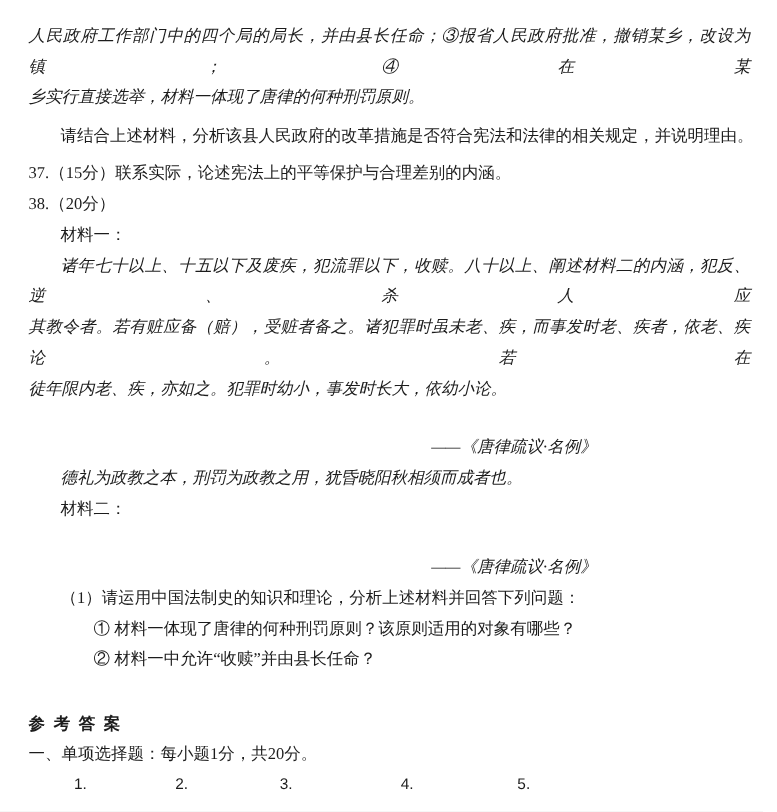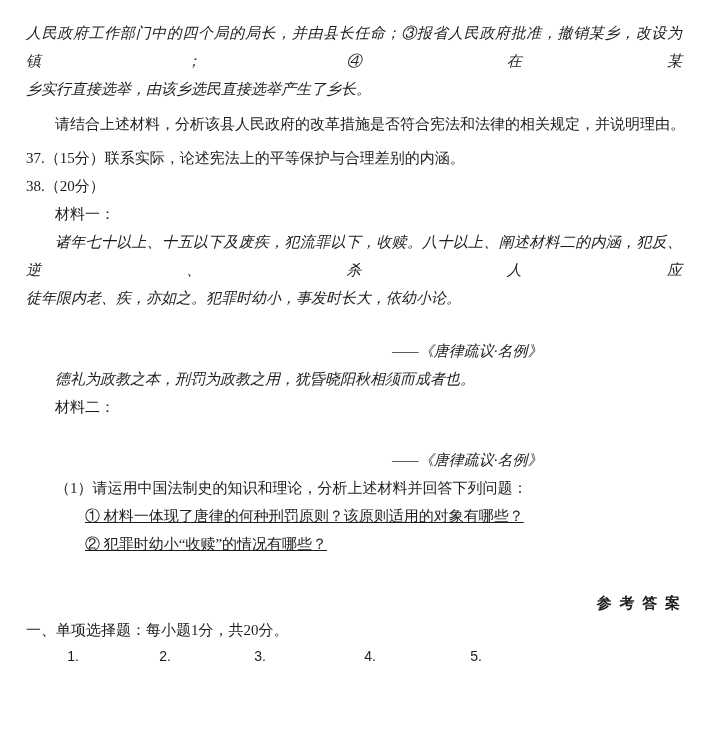"乡实行直接选举，由该乡选民直接选举产生了乡长。" div.line { text: 由该乡选民直接选举产生了乡长 -> 材料一体现了唐律的何种刑罚原则 }
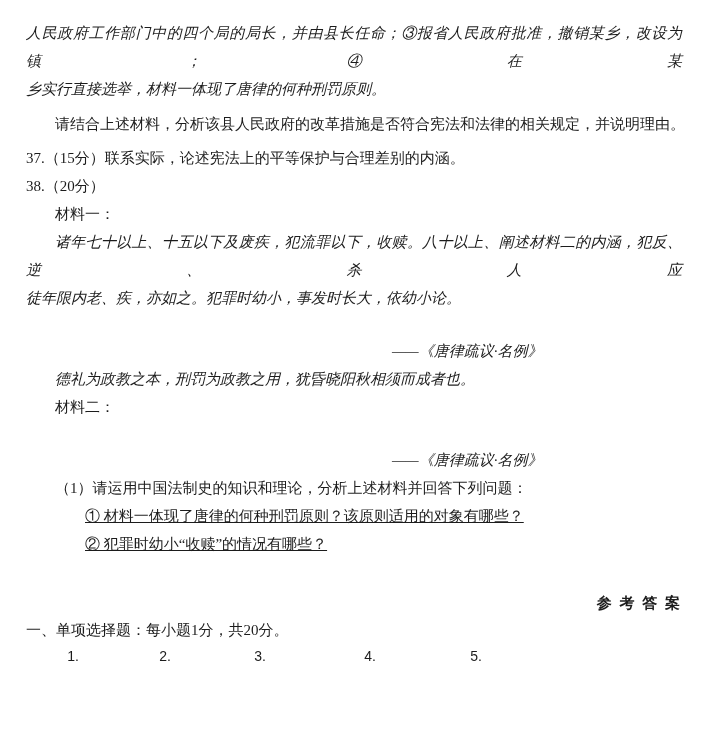"其教令者。若有赃应备（赔），受赃者备之。诸犯罪时虽未老、疾，而事发时老、疾者，依" div.wrapline { html: none -> <div>其教令者。若有赃应备（赔），受赃者备之。诸犯罪时虽未老、疾，而事发时老、疾者，依老、疾论。若在</div> }
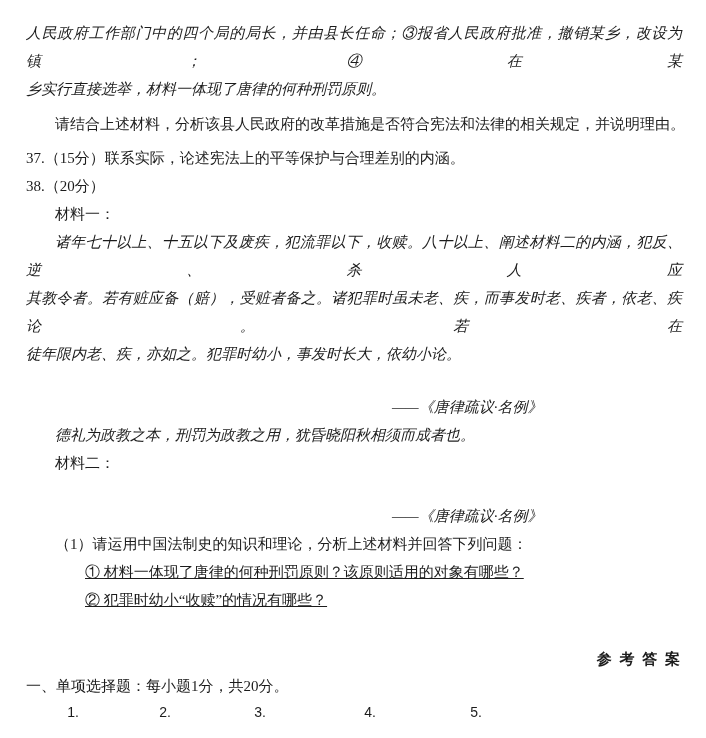"① 材料一体现了唐律的何种刑罚原则？该原则适用的对象有哪些？" .subitem { text-decoration: underline -> none }
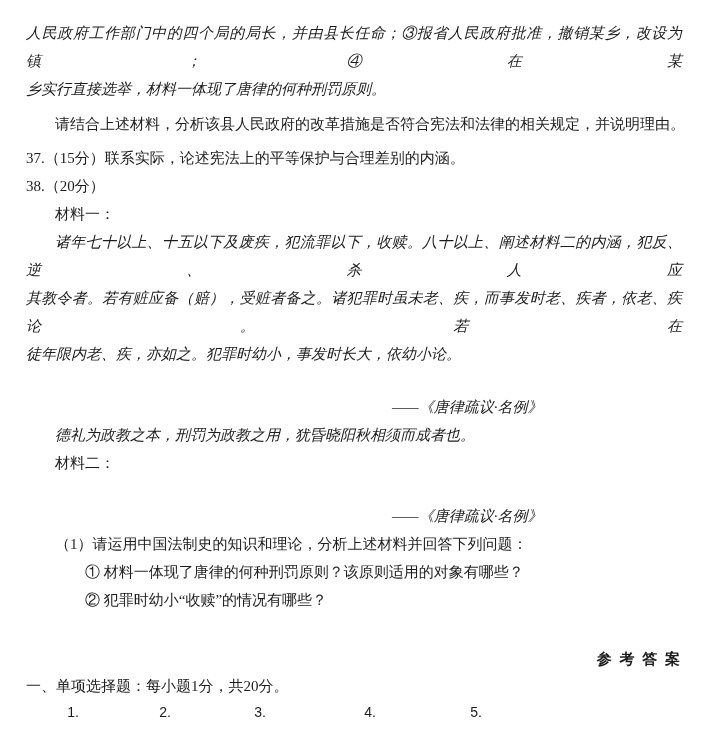"② 犯罪时幼小“收赎”的情况有哪些？" div.line { text: 犯罪时幼小“收赎”的情况有哪些 -> 材料一中允许“收赎”并由县长任命 }
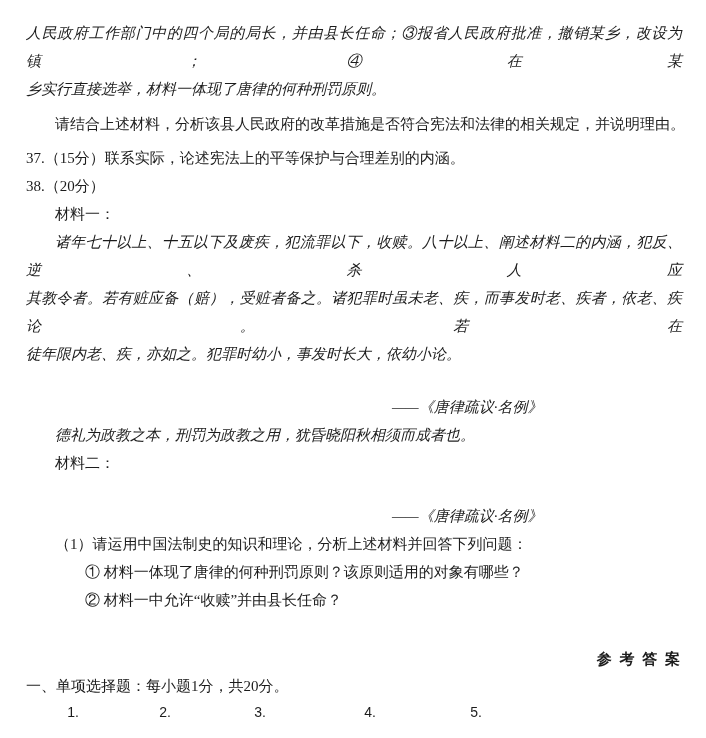"参 考 答 案" .ans-title { text-align: right -> left }
